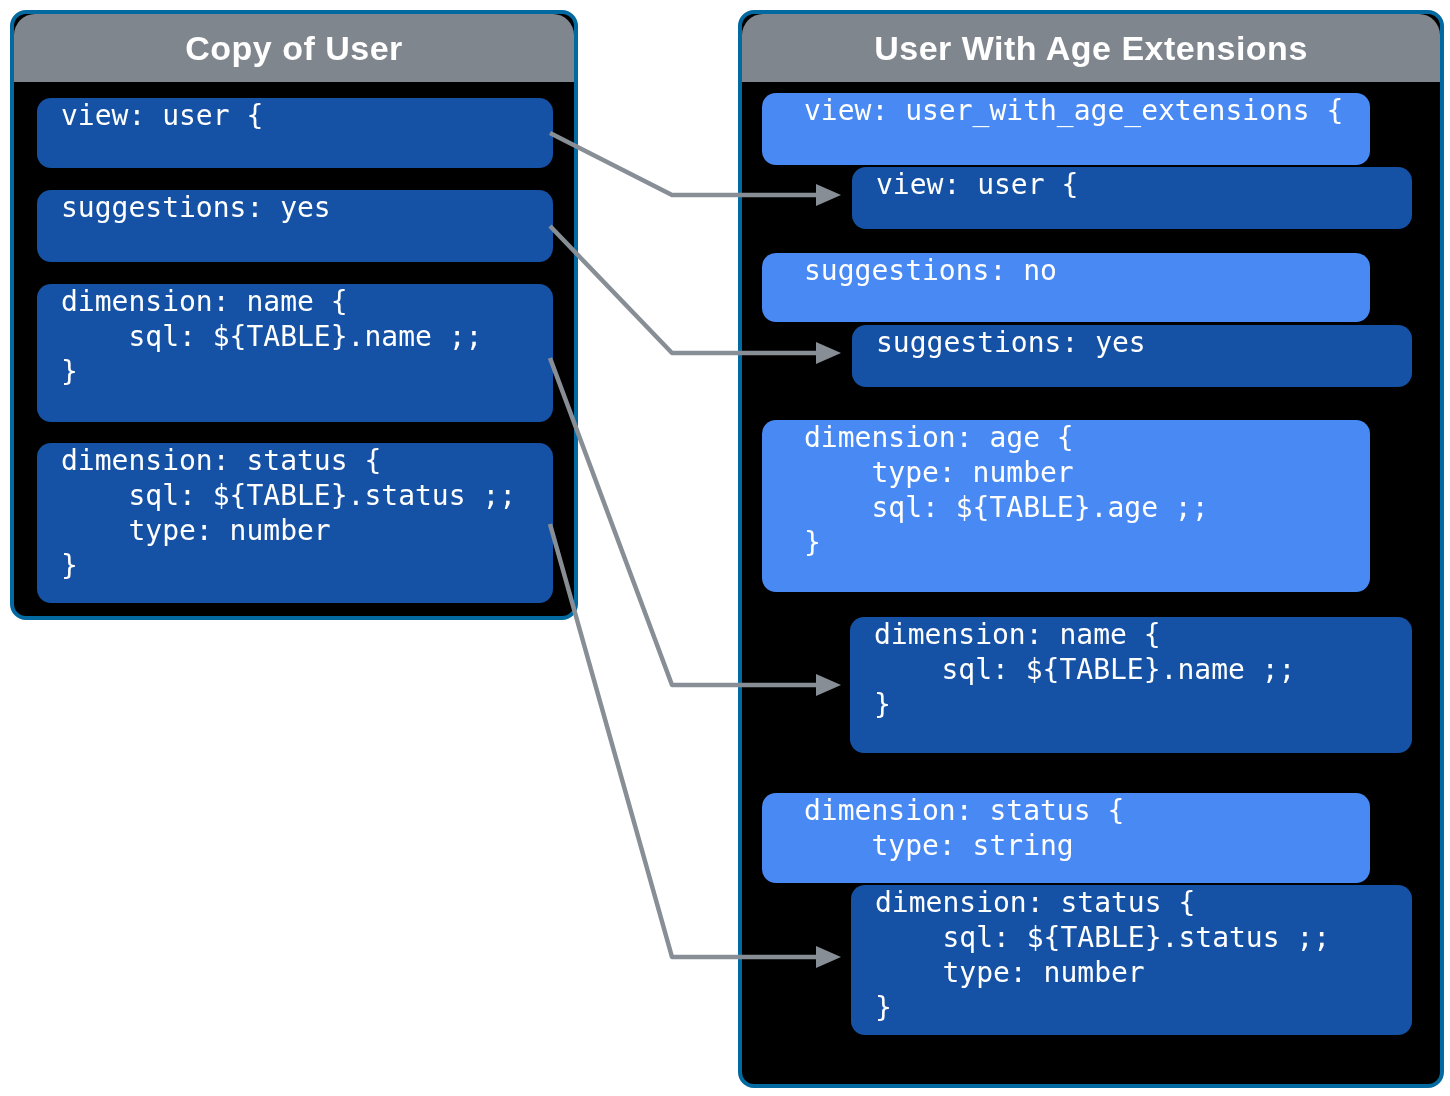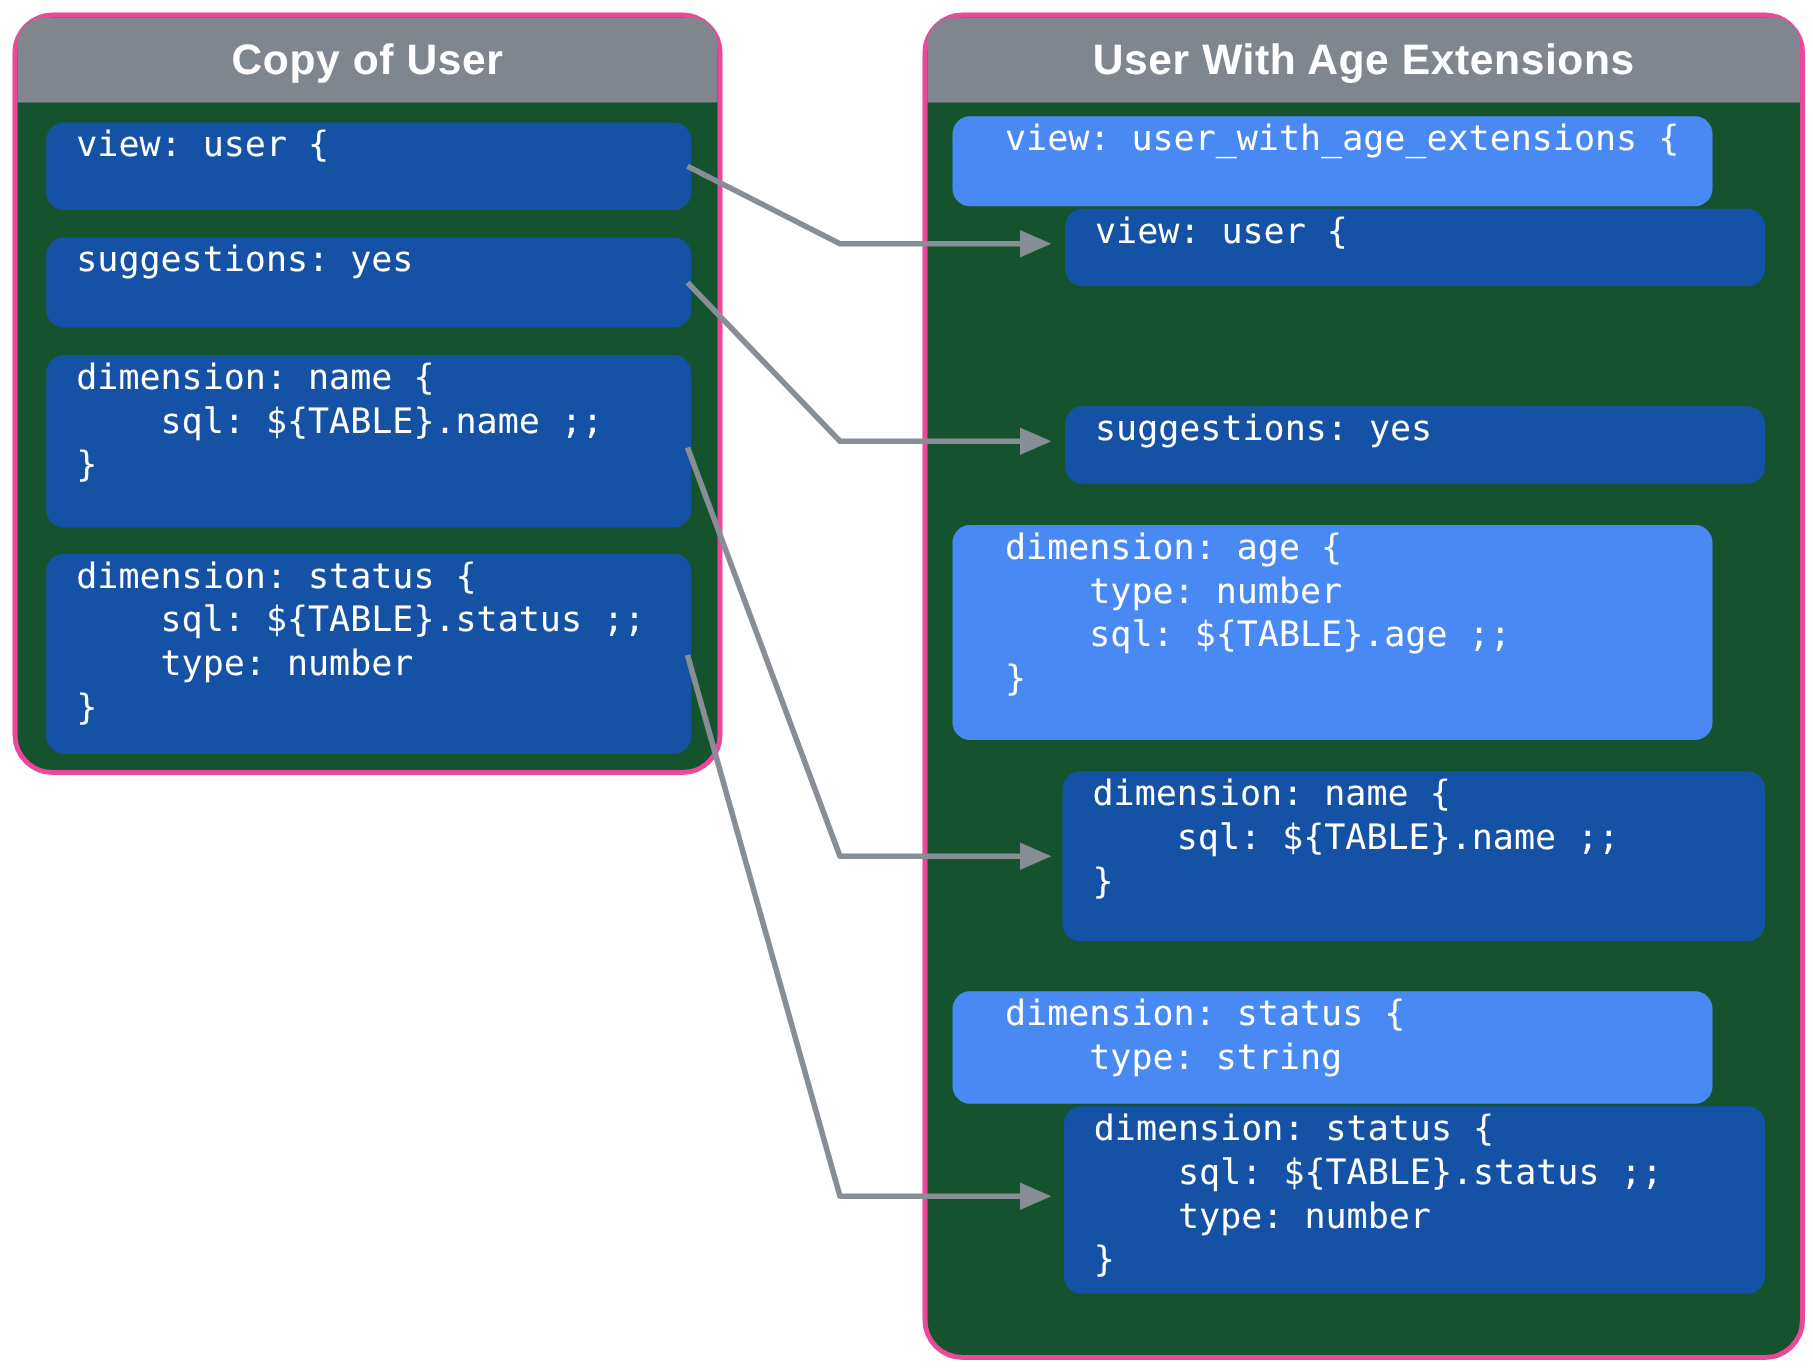"Copy of User" .panel { background: #14532d -> #000000; border: 4px solid #ec4899 -> 4px solid #0369a1; border-radius: 32px -> 16px }
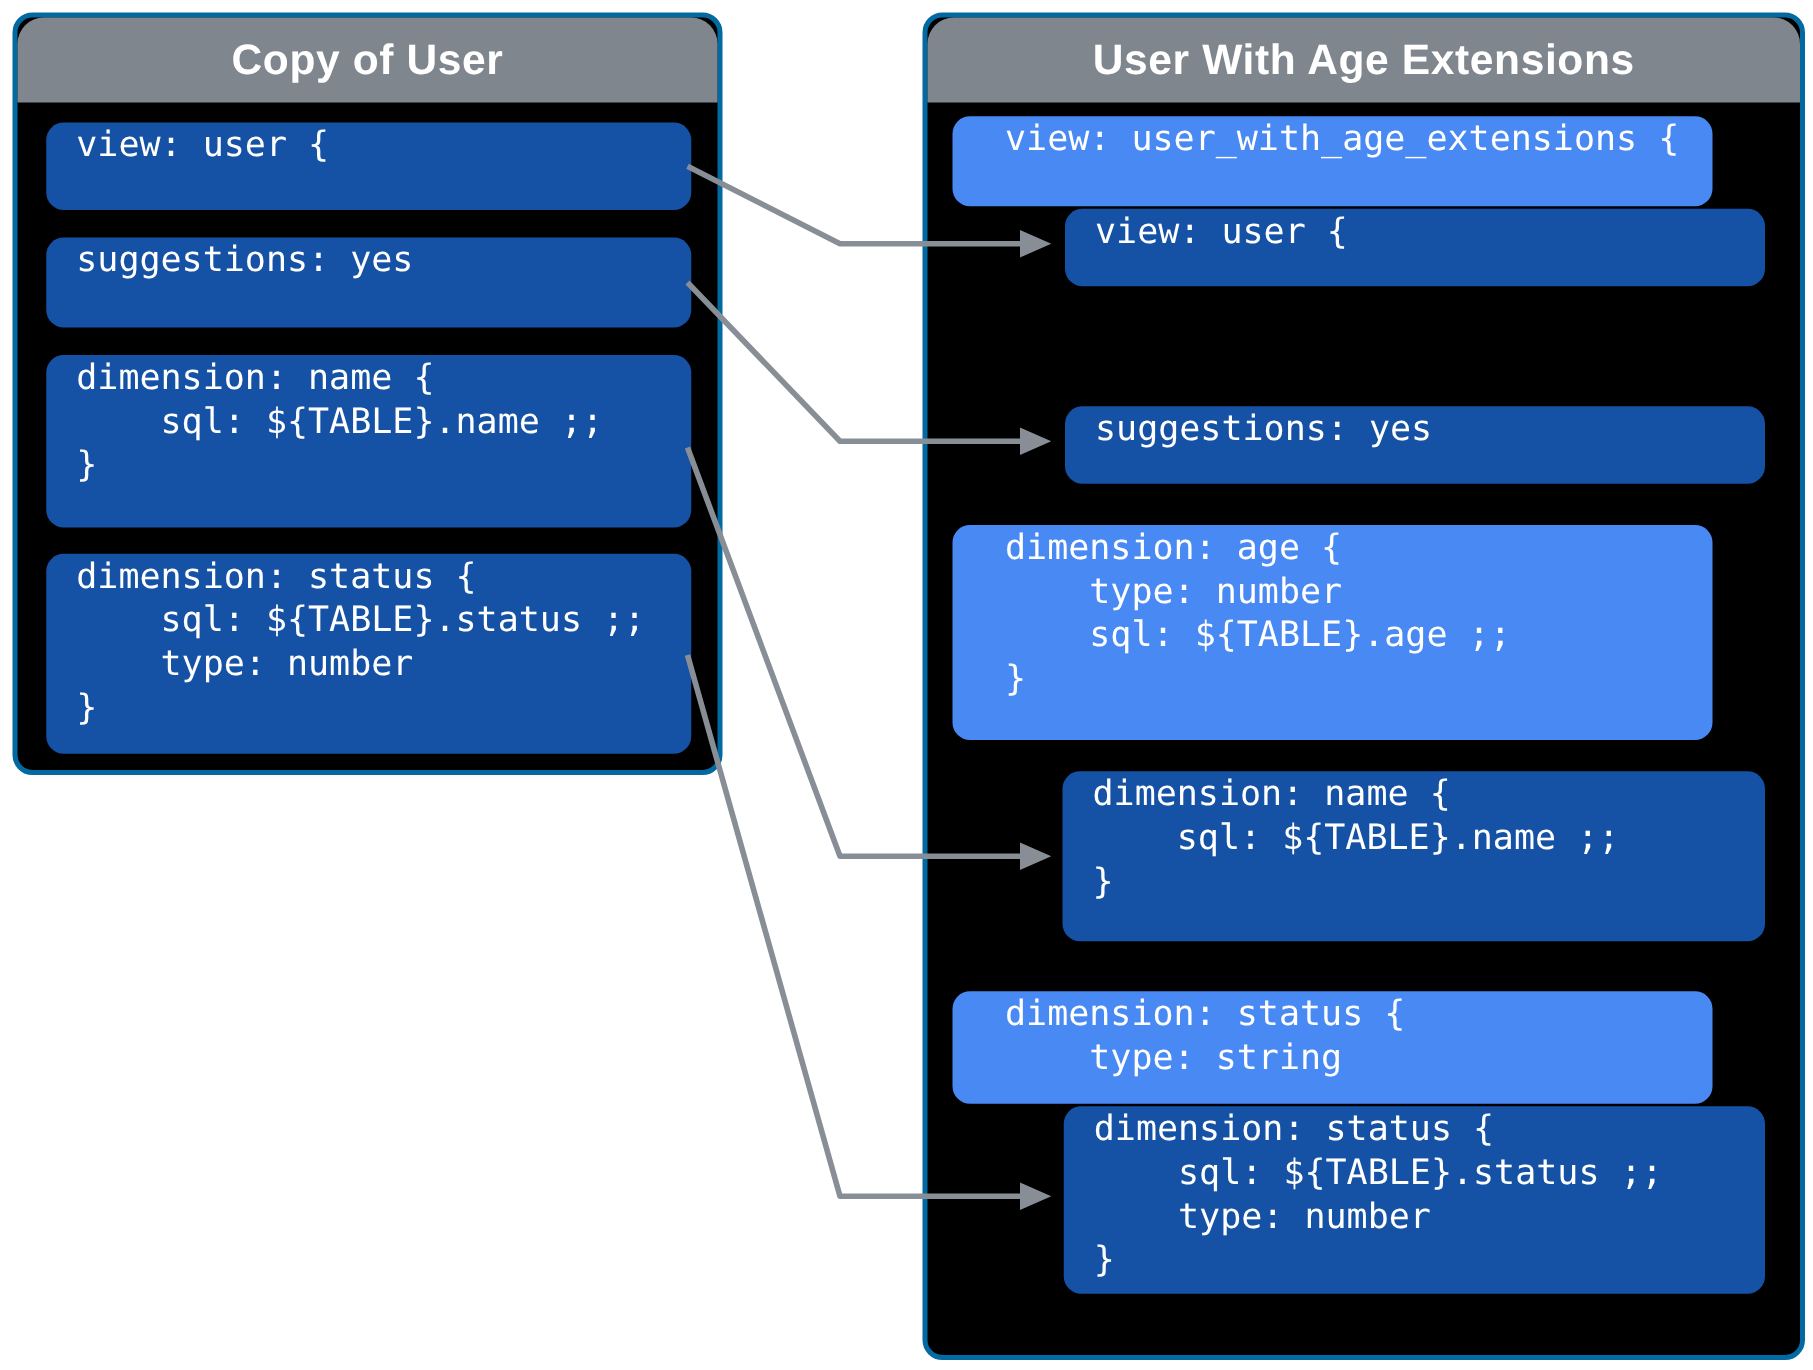"suggestions: no" div.code-box { html: none -> <div> <div>suggestions: no</div> </div> }
